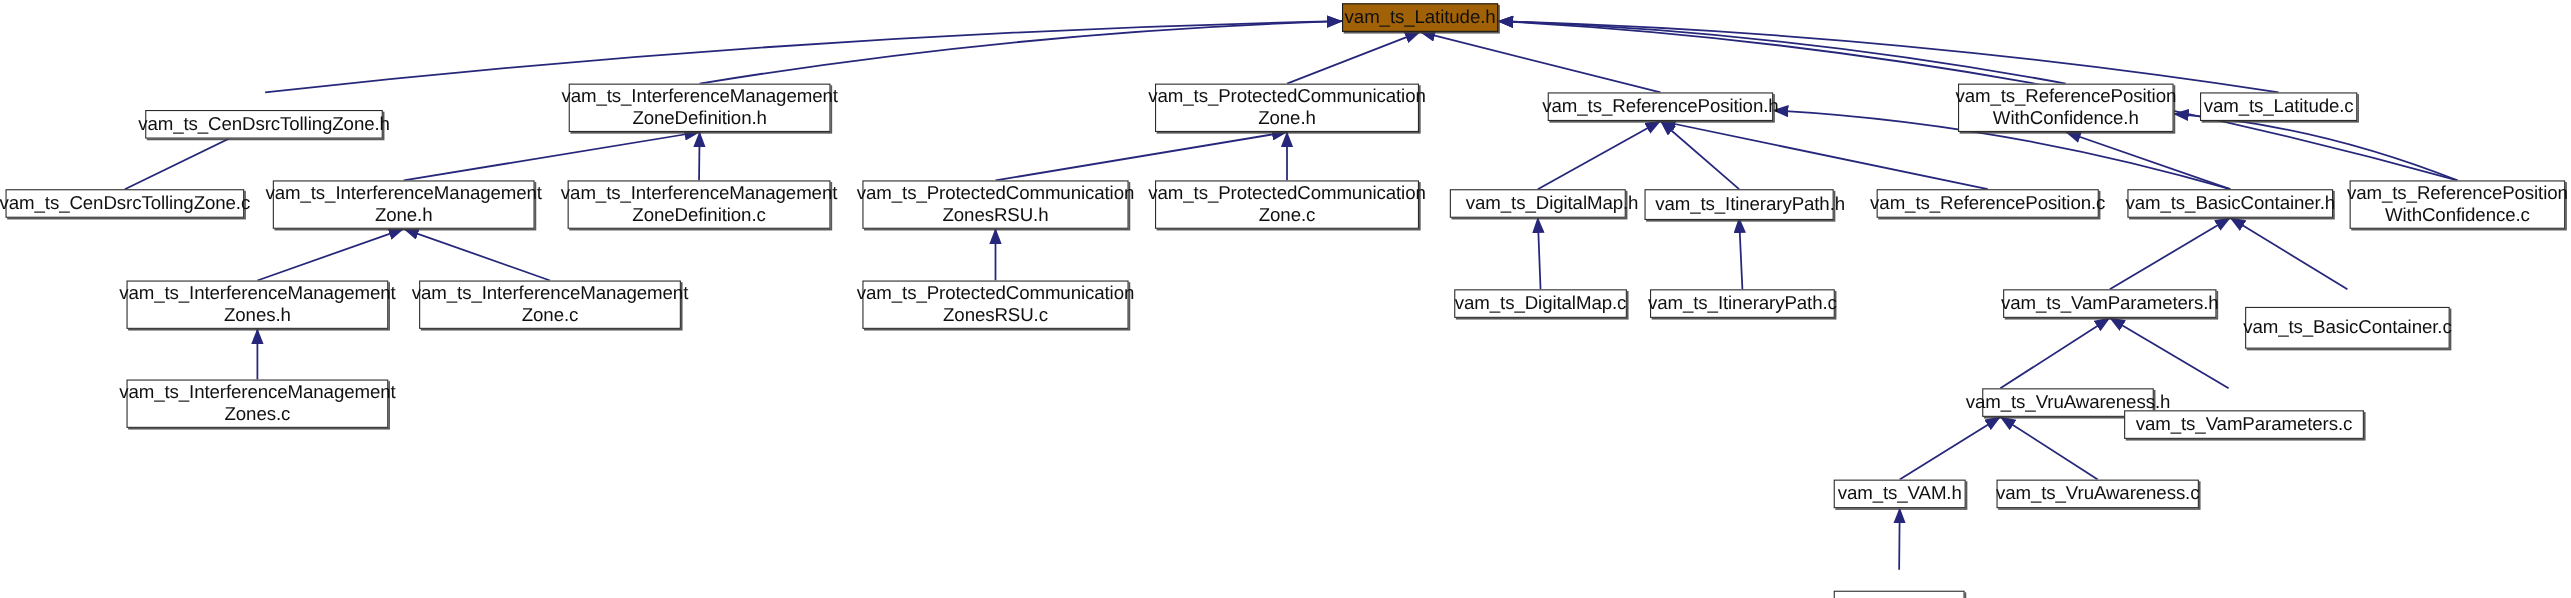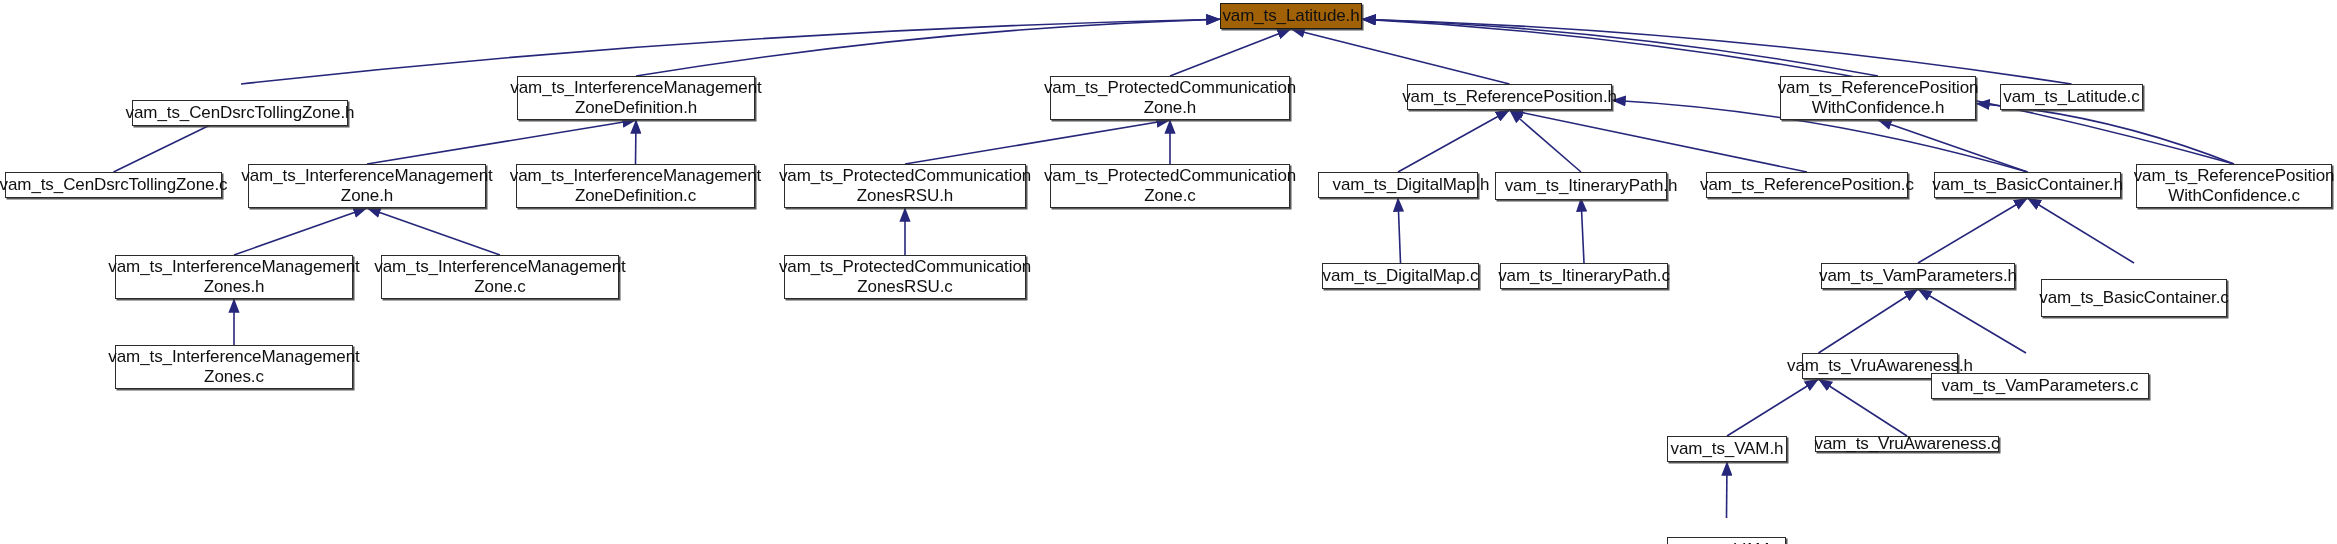"vam_ts_VruAwareness.c" div.node { height: 16px -> 26px }
